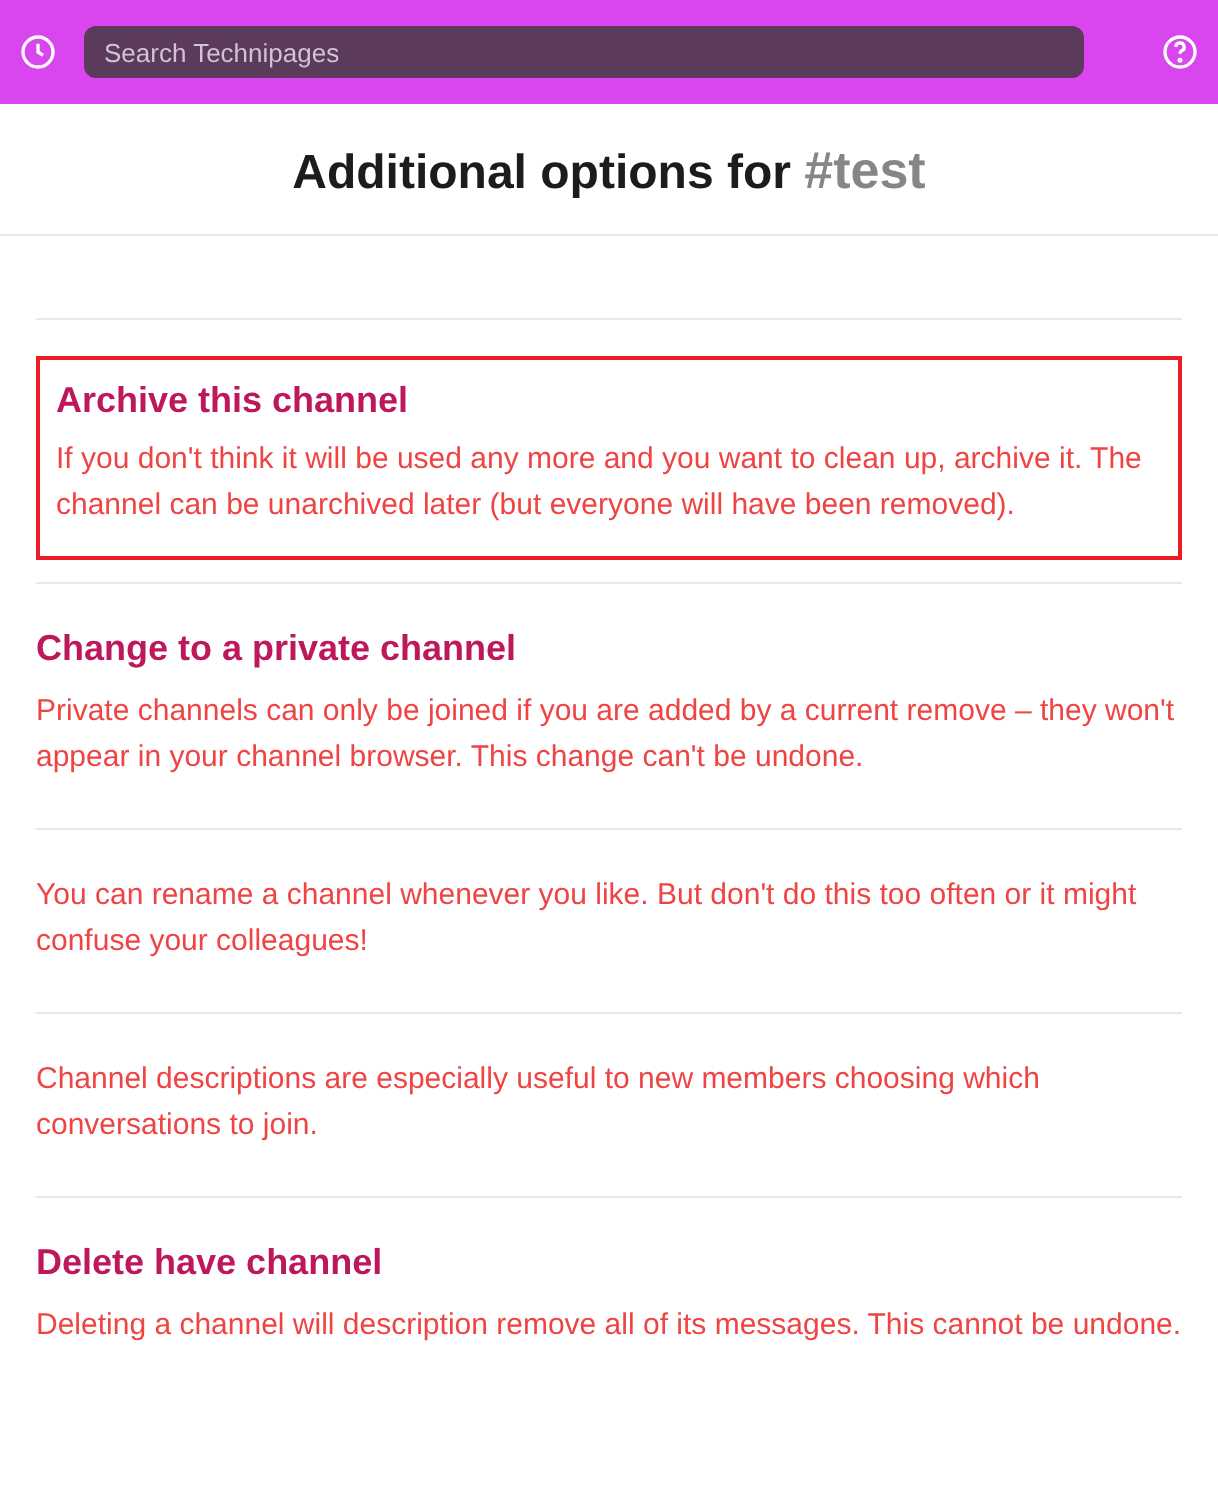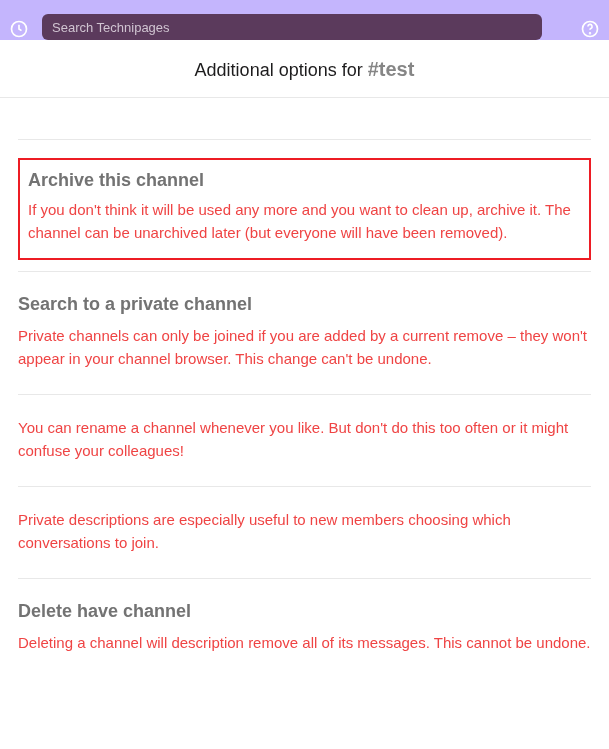"Search Technipages" .top-bar { align-items: flex-end -> center; background: #c4b5fd -> #d946ef; height: 40px -> 52px }
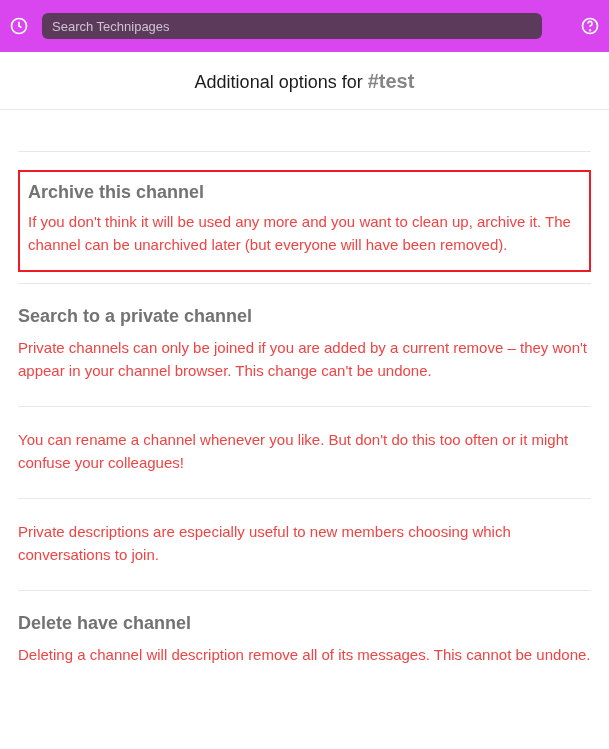"Additional options for" .header-title { font-size: 18px -> 24px; font-weight: 400 -> 700 }
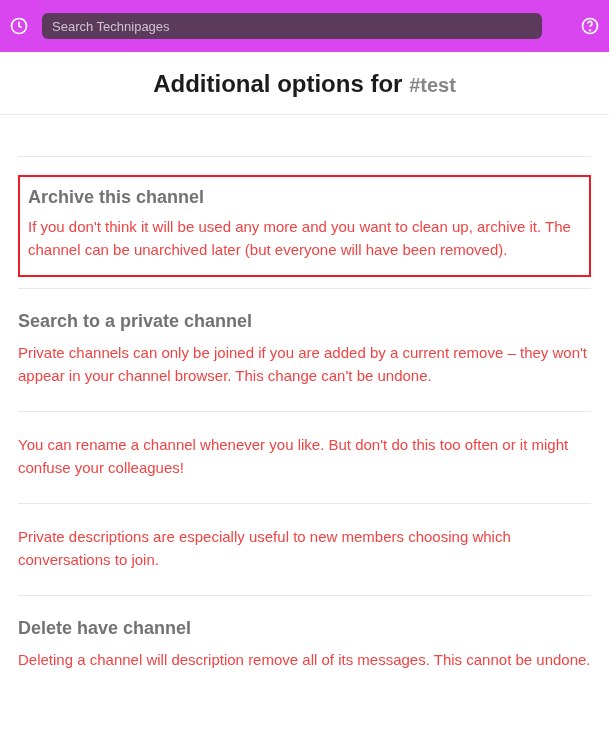"#test" .header-channel { font-size: 20px -> 26px }
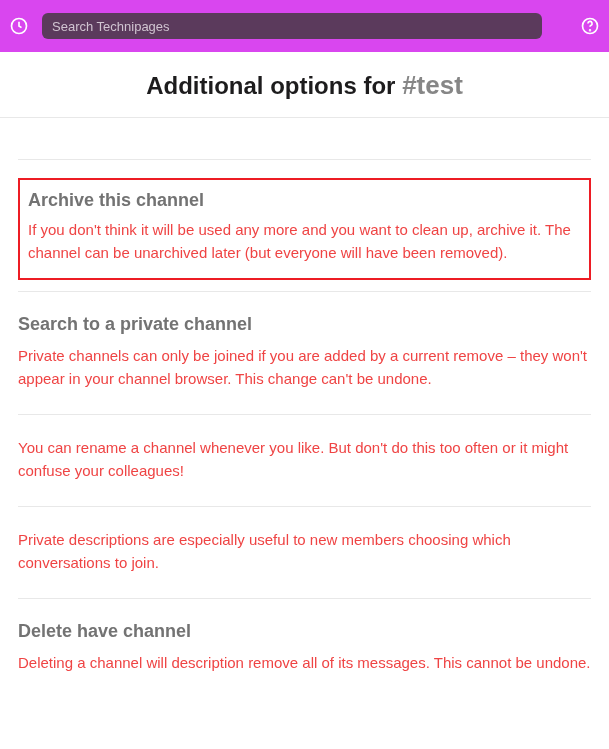"Archive this channel" .option-title { color: #737373 -> #be185d }
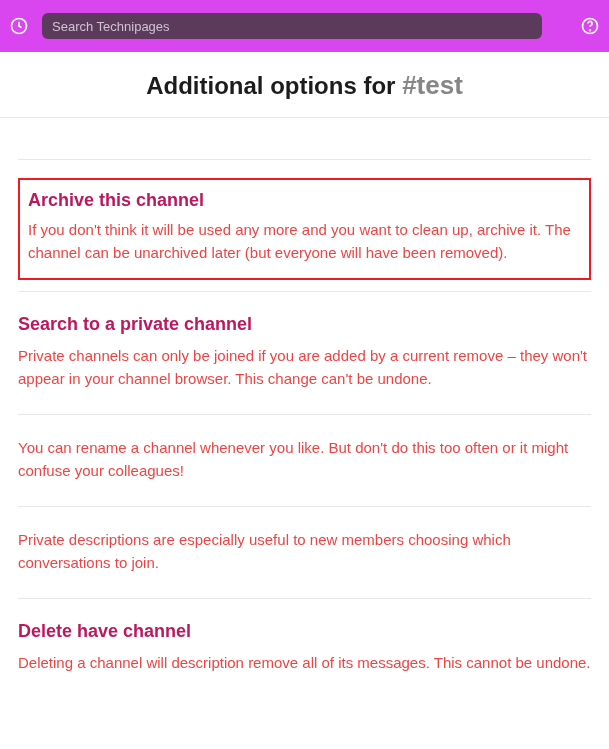"Search to a private channel" div.option-title { text: Search -> Change }
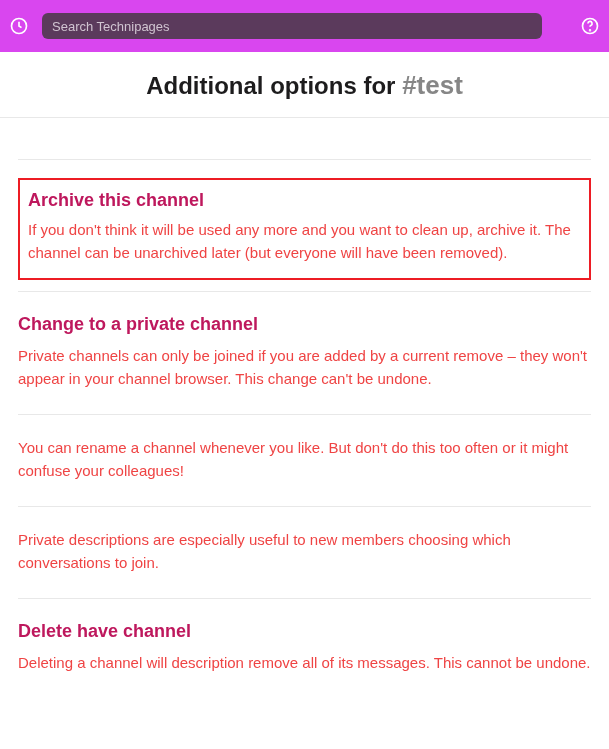"Private descriptions are especially" div.option-desc { text: Private -> Channel }
